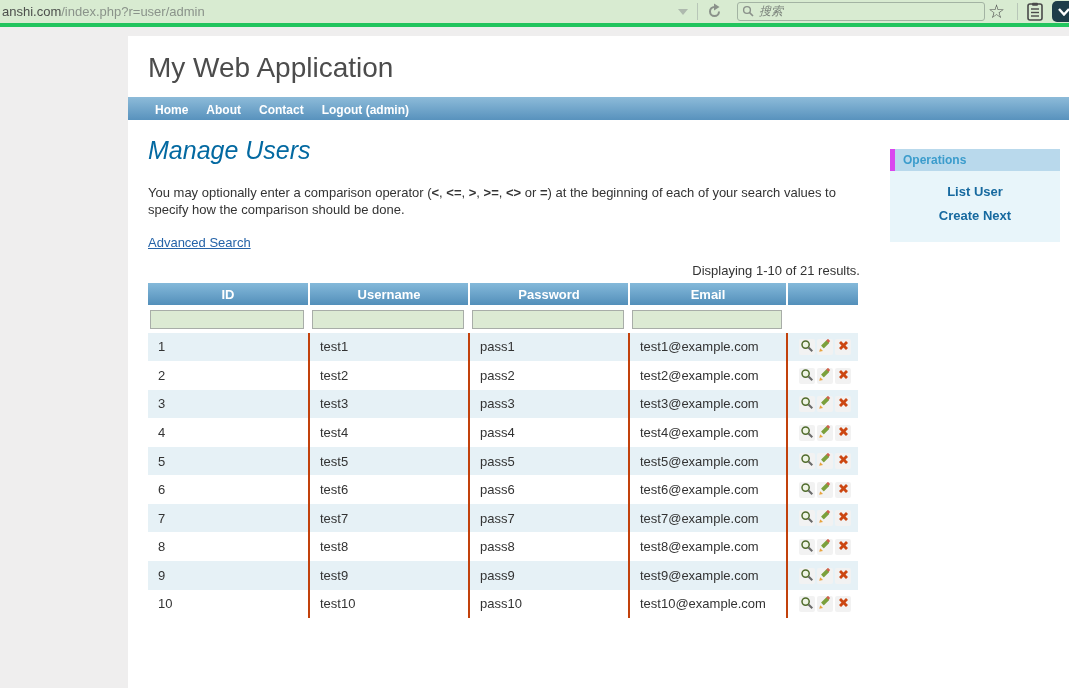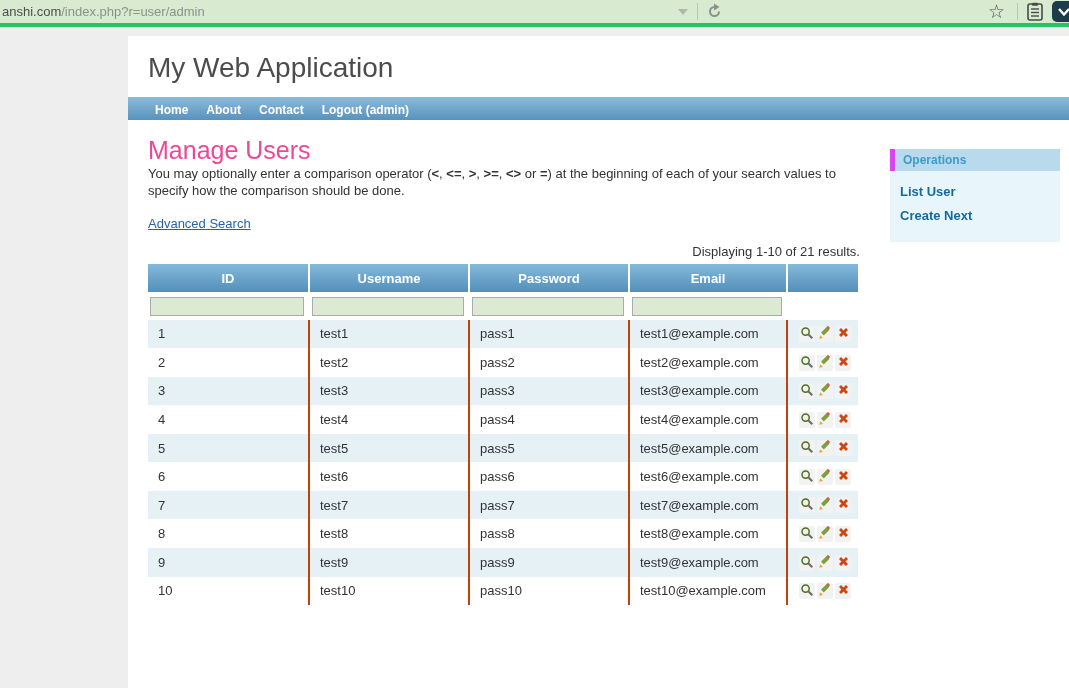"搜索" div.searchbox { html: none -> <div> <span> <svg> <circle></circle> <line></line> </svg> </span> <span>搜索</span> </div> }
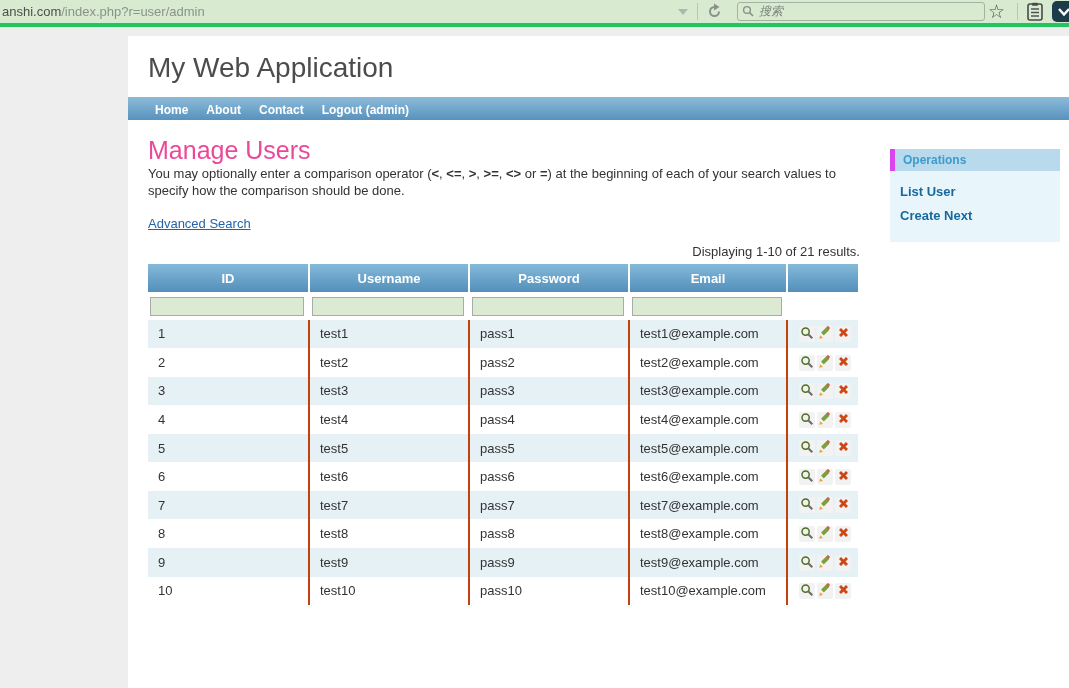"Manage Users" .main-col h1 { color: #ec4899 -> #0369a1; font-style: none -> italic; margin: 16px 0 0 0 -> 16px 0 19px 0 }
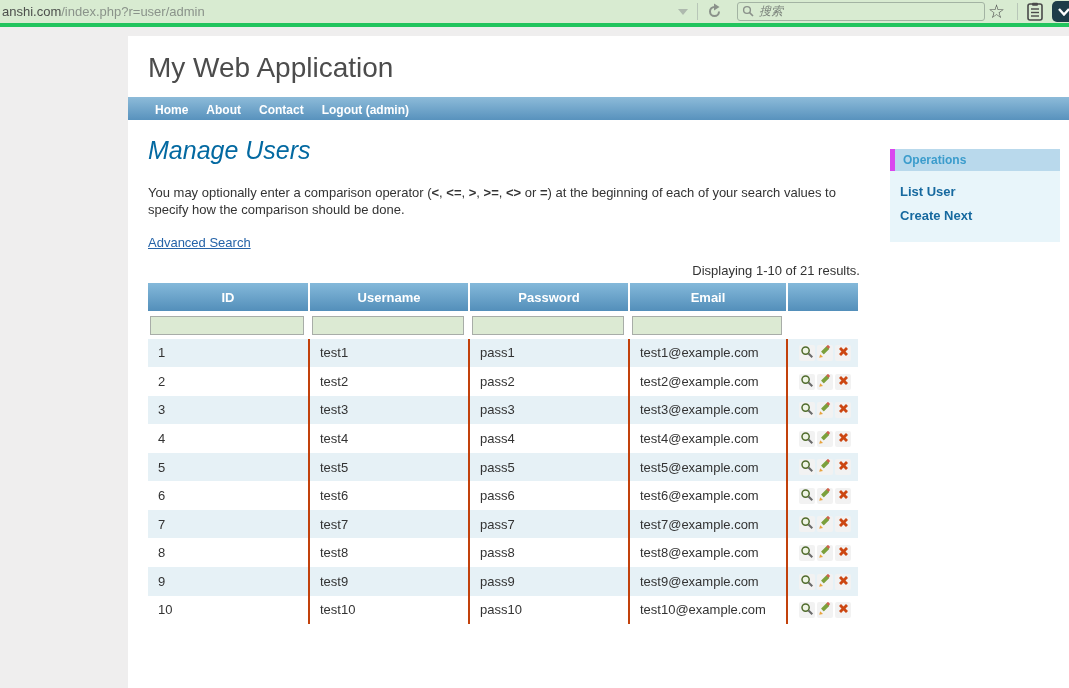"List User" .portlet-body a { text-align: none -> center }
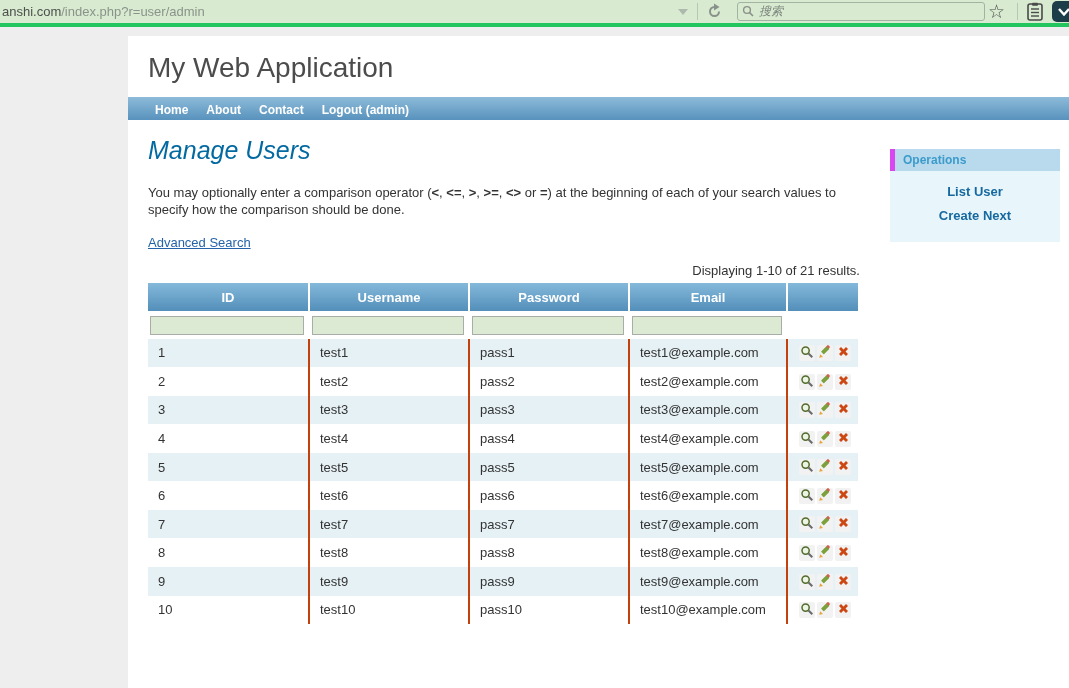"ID" table.grid th { height: 28px -> 22px }
